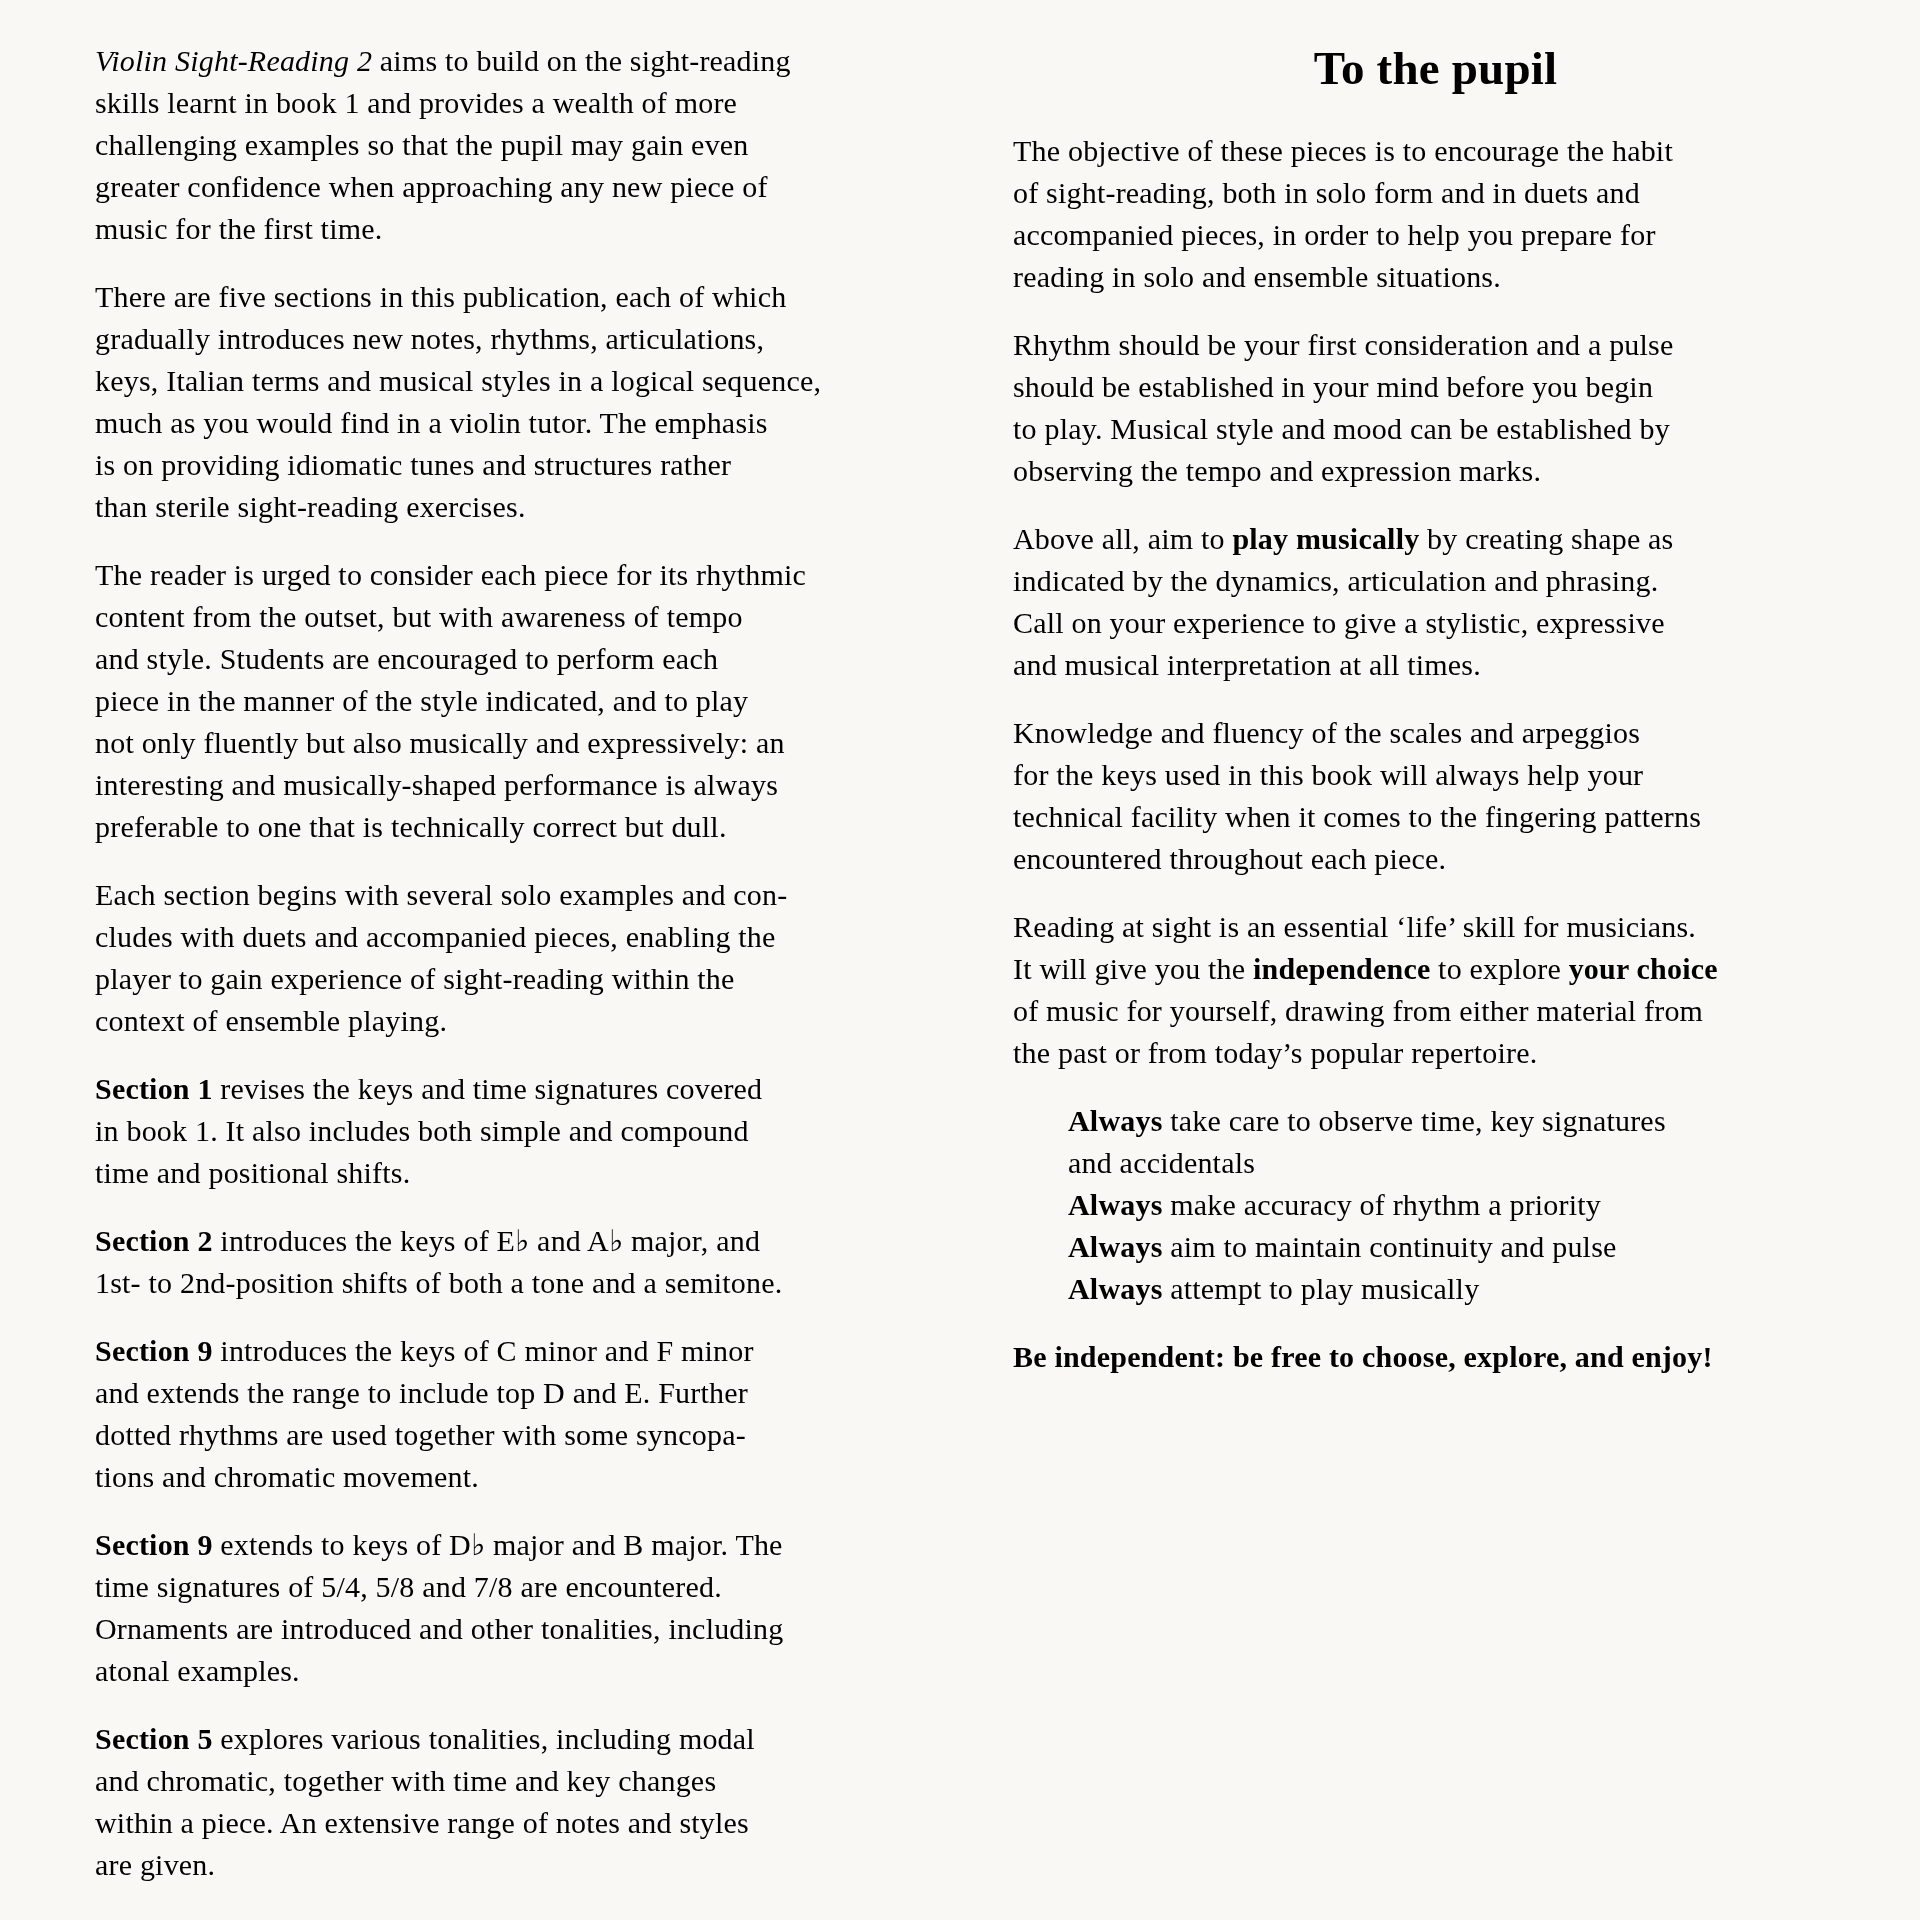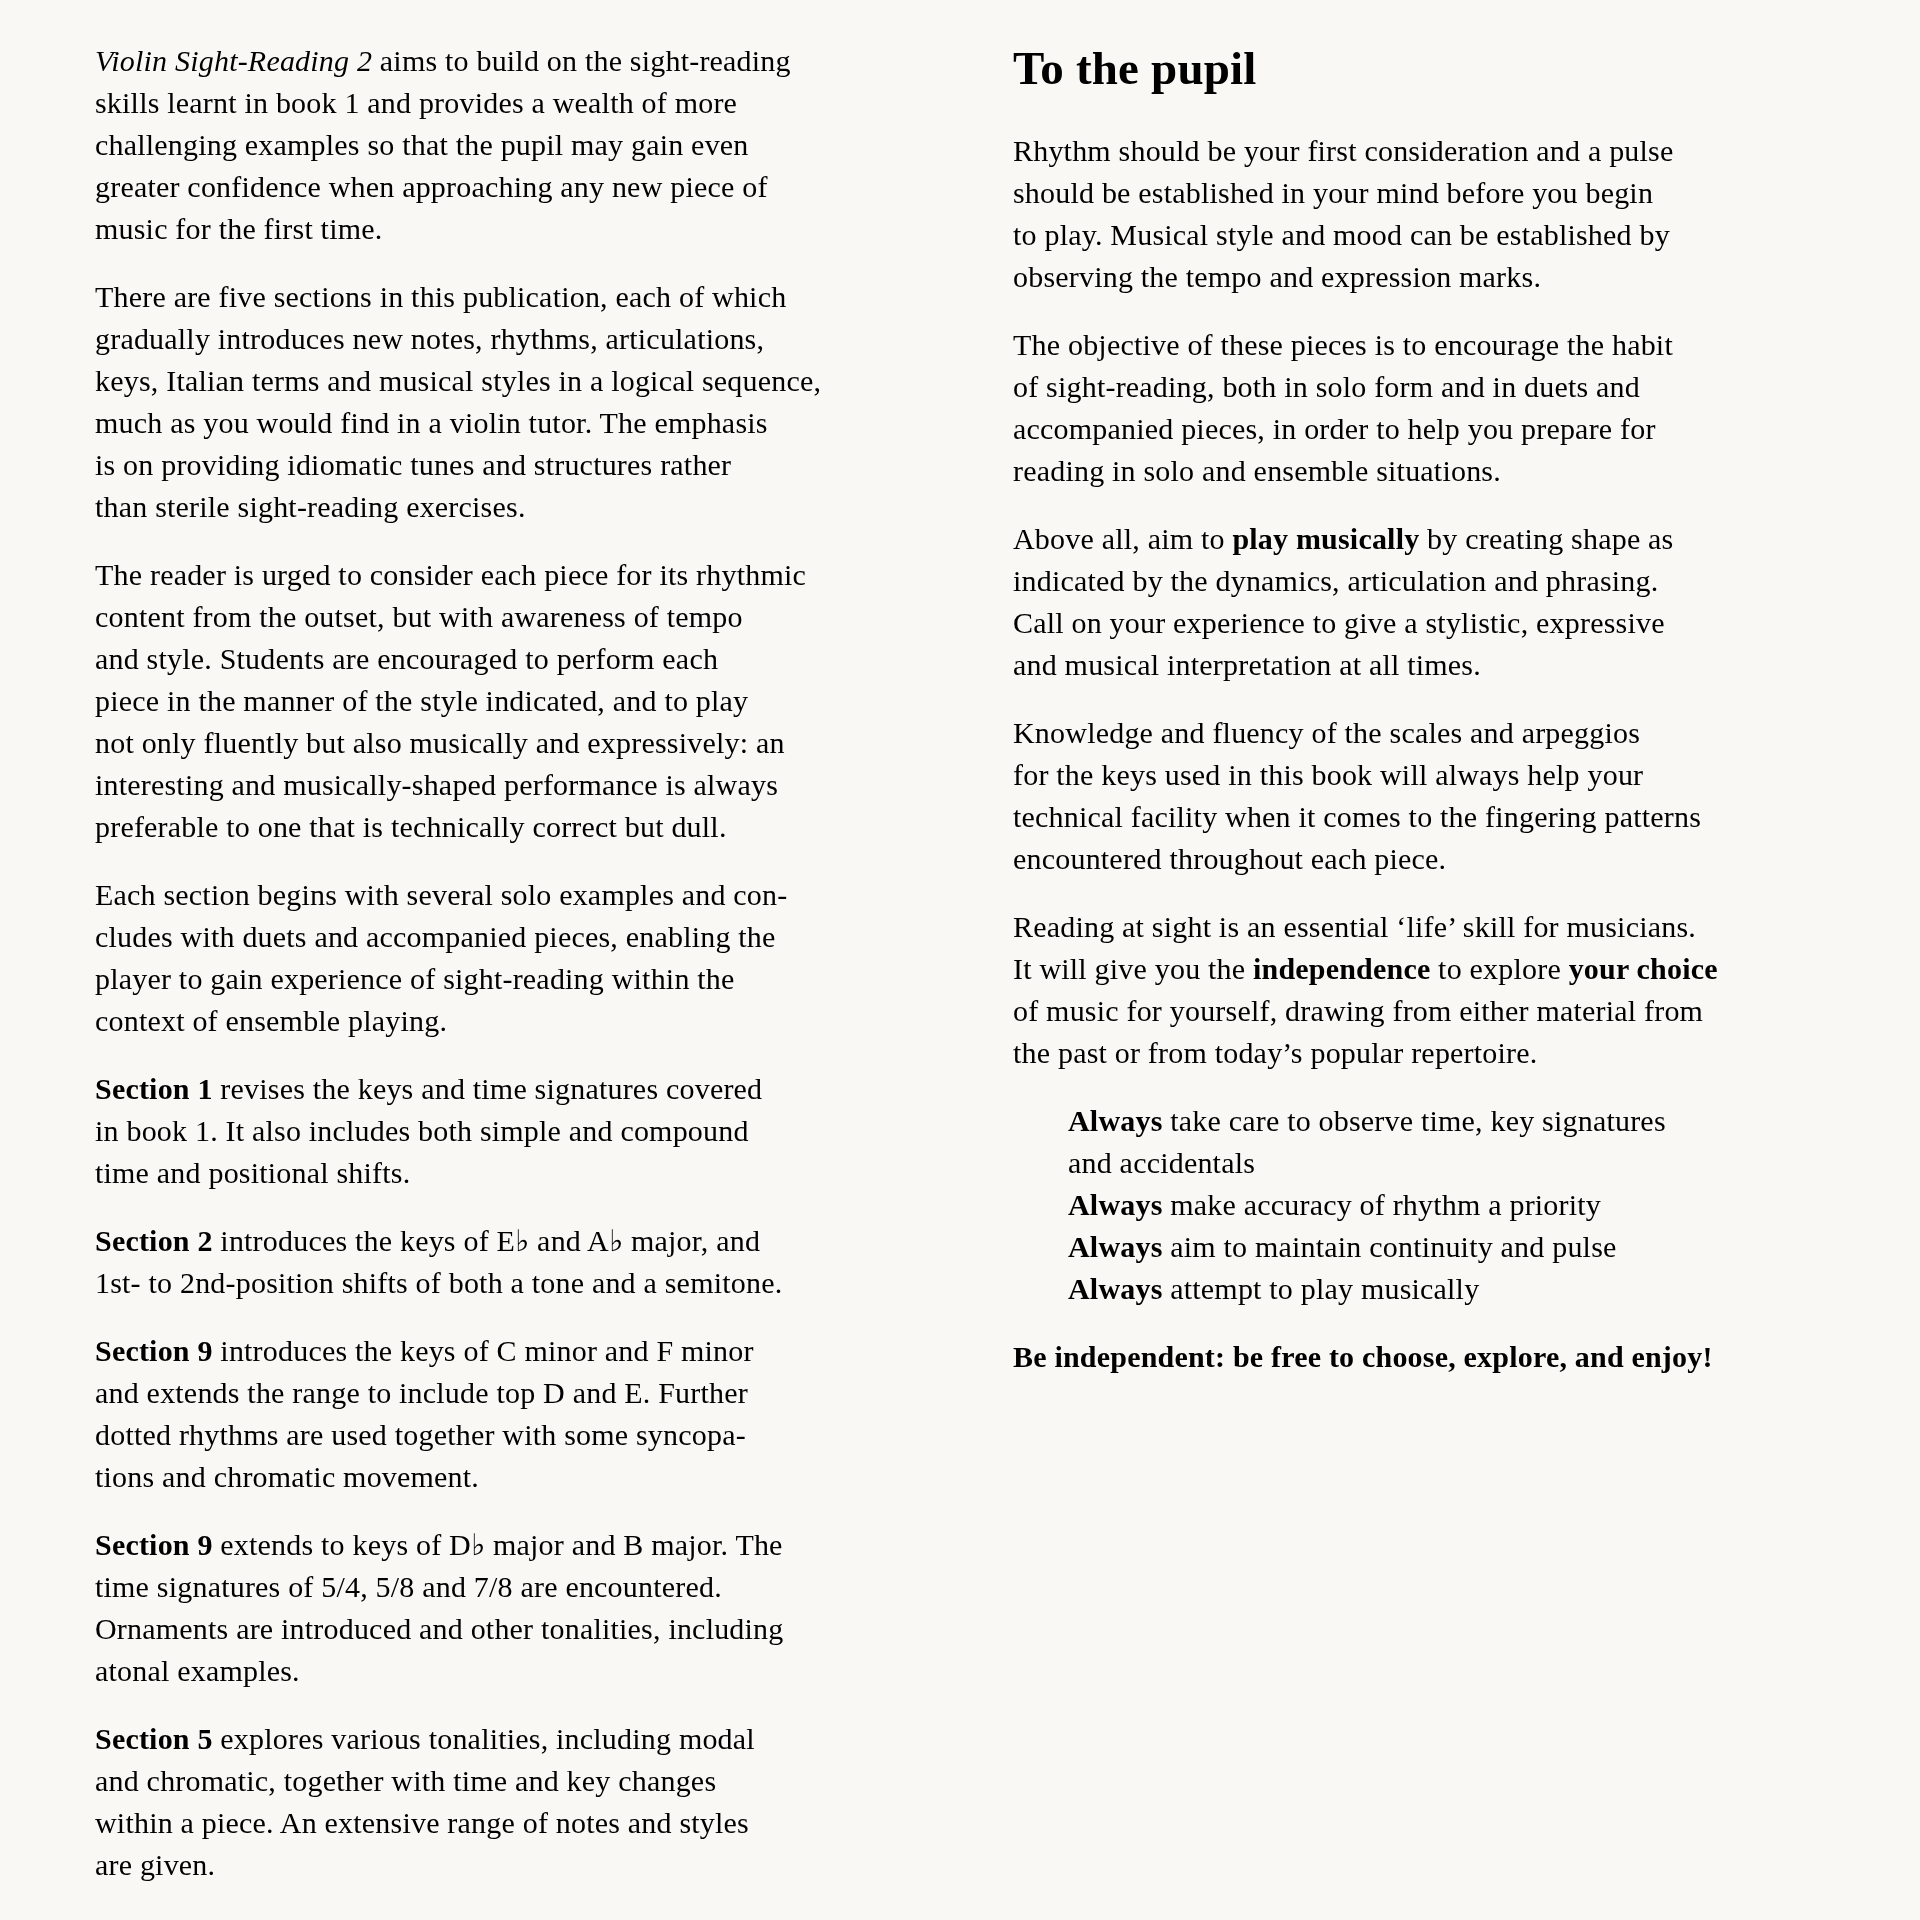"To the pupil" .heading { text-align: none -> center }
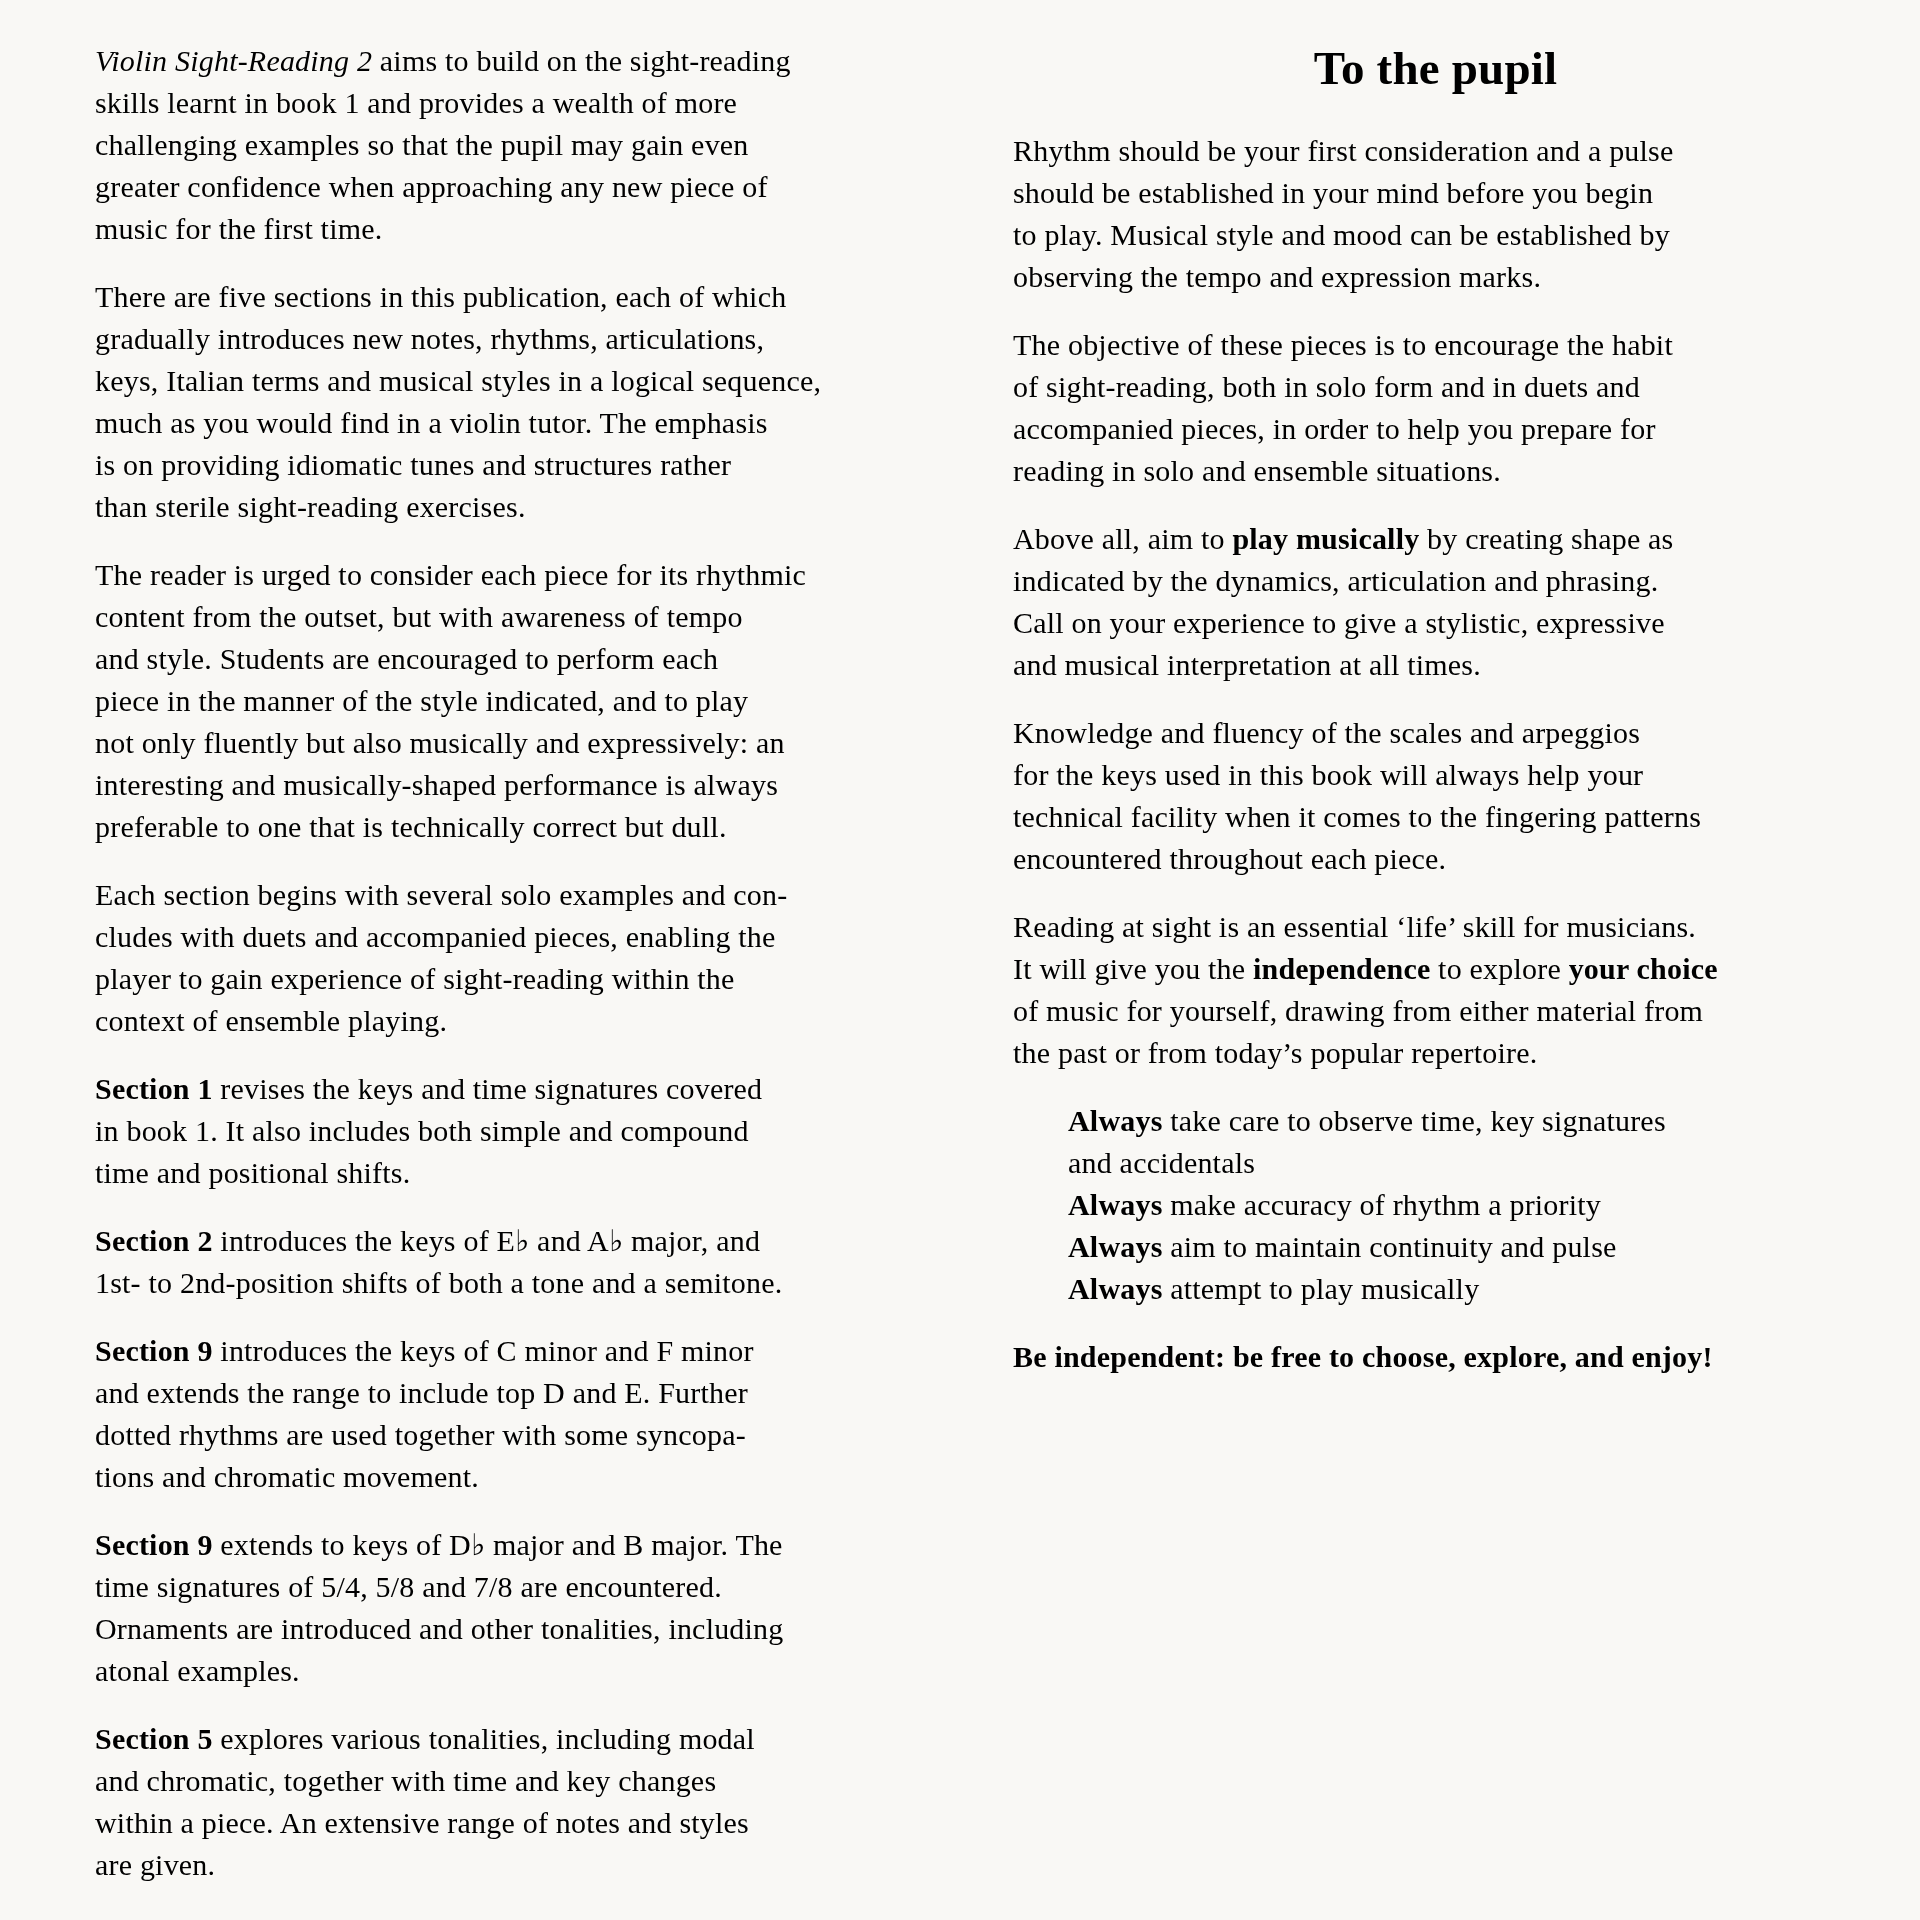"Rhythm should be your first" p.para { order: before "The objective of these pieces" -> after "The objective of these pieces" }
